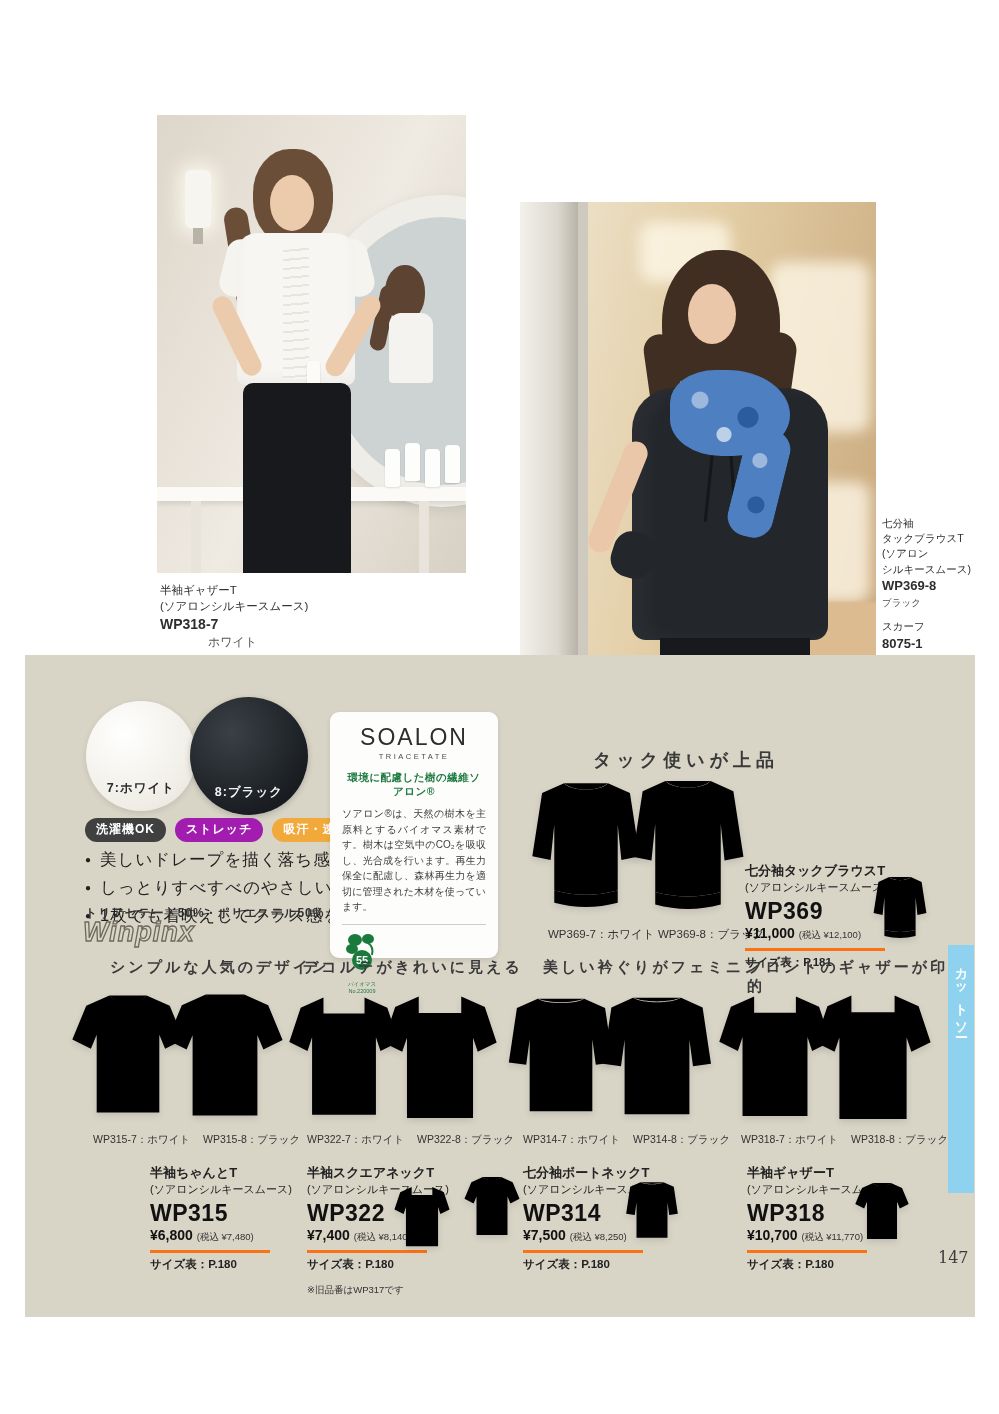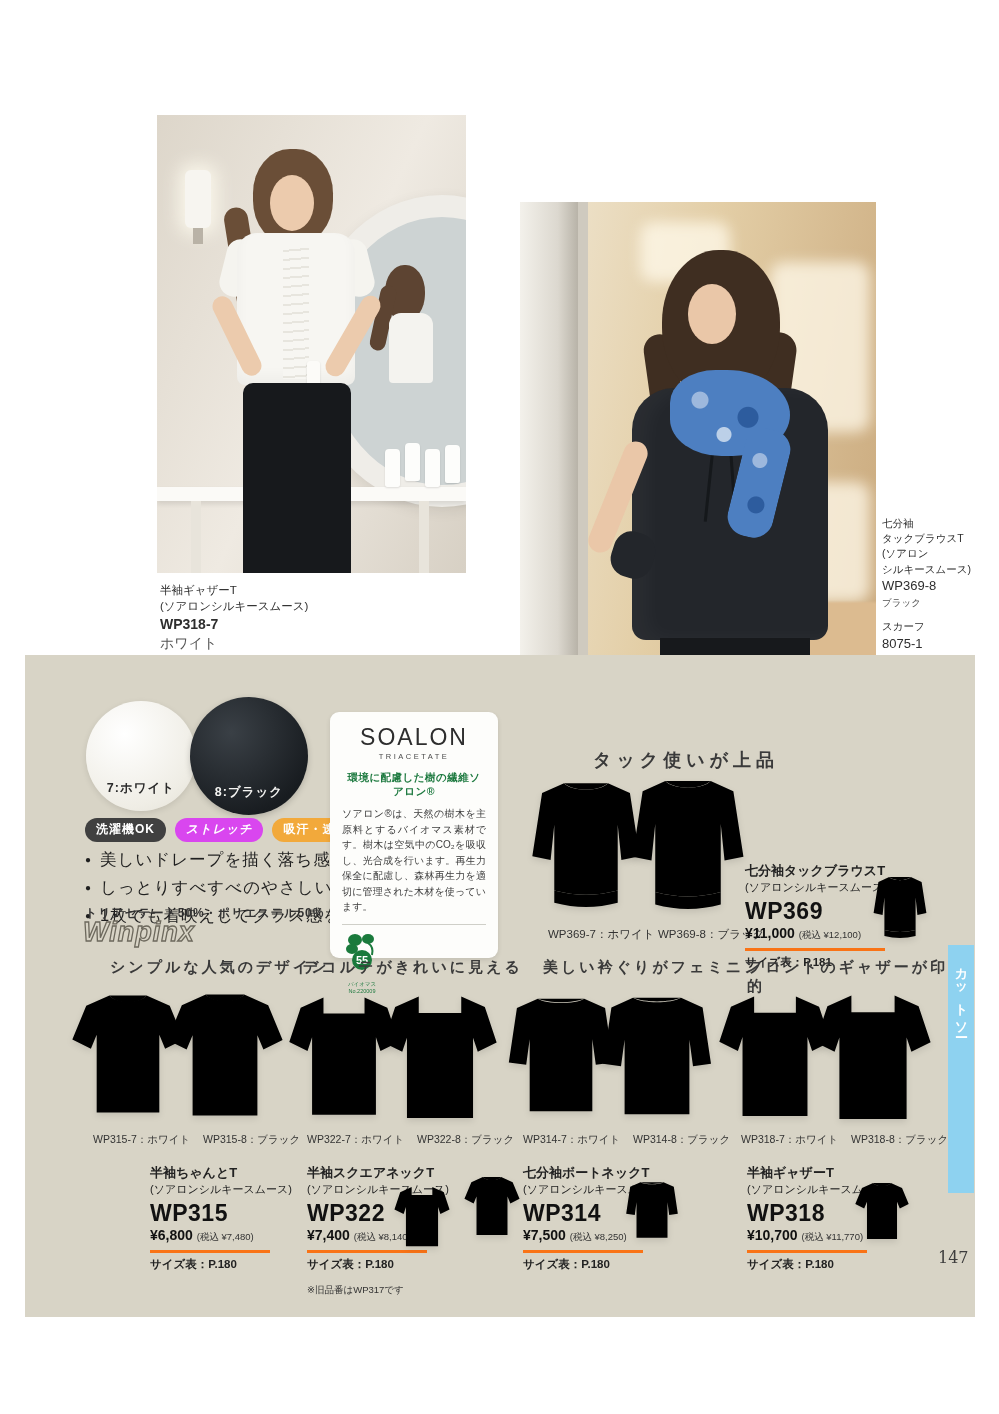"WP369-8" .capR .code { font-weight: normal -> bold }
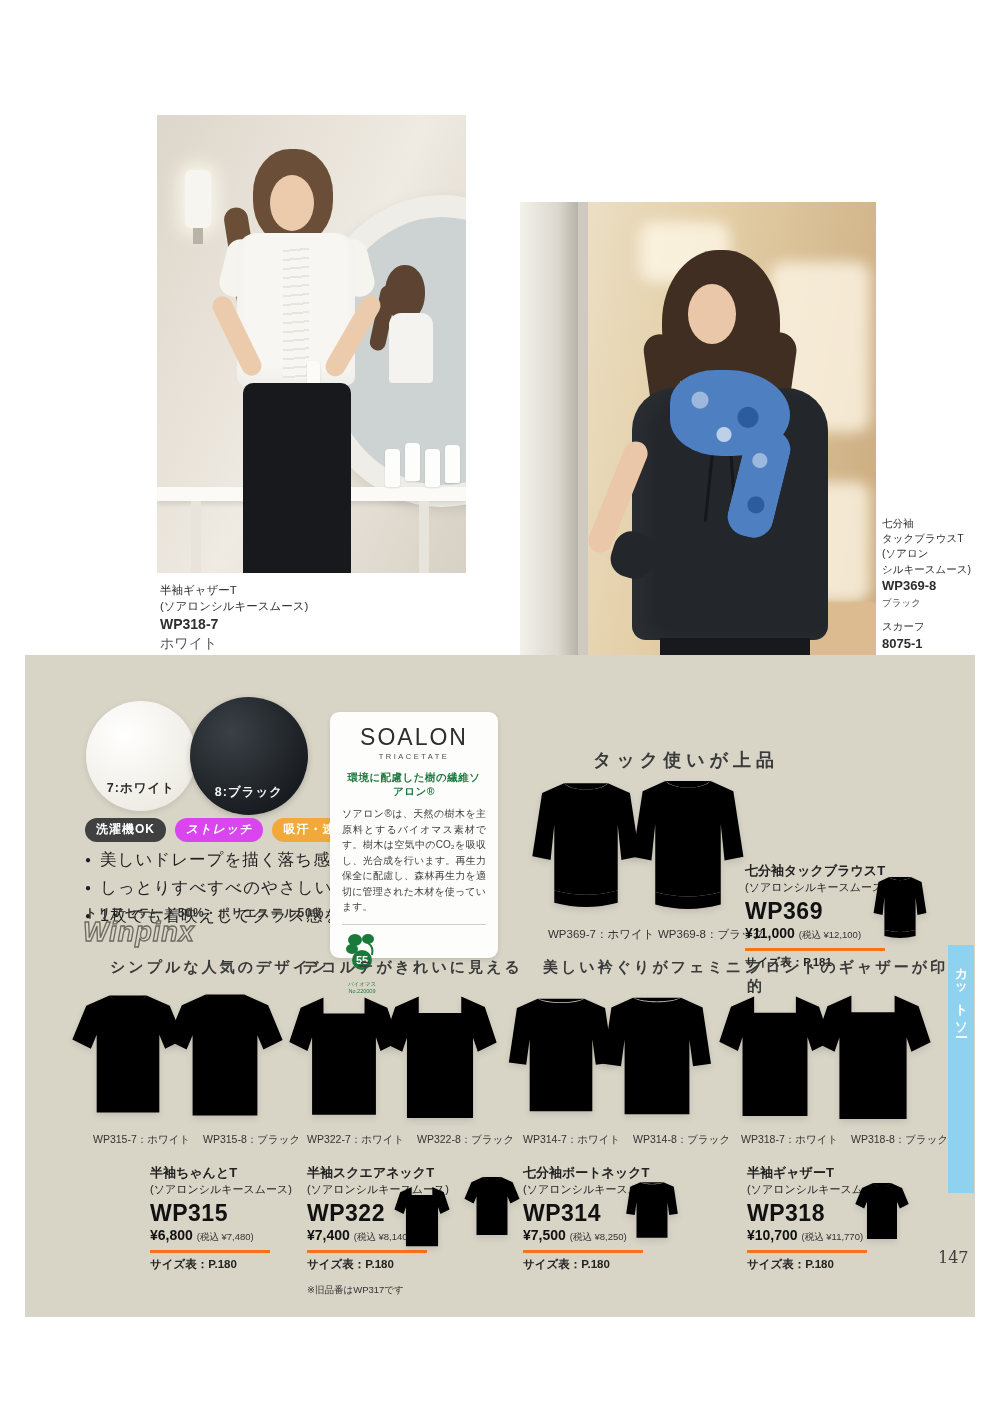"ホワイト" .capL .col { font-size: 14px -> 12px; margin-left: none -> 48px }
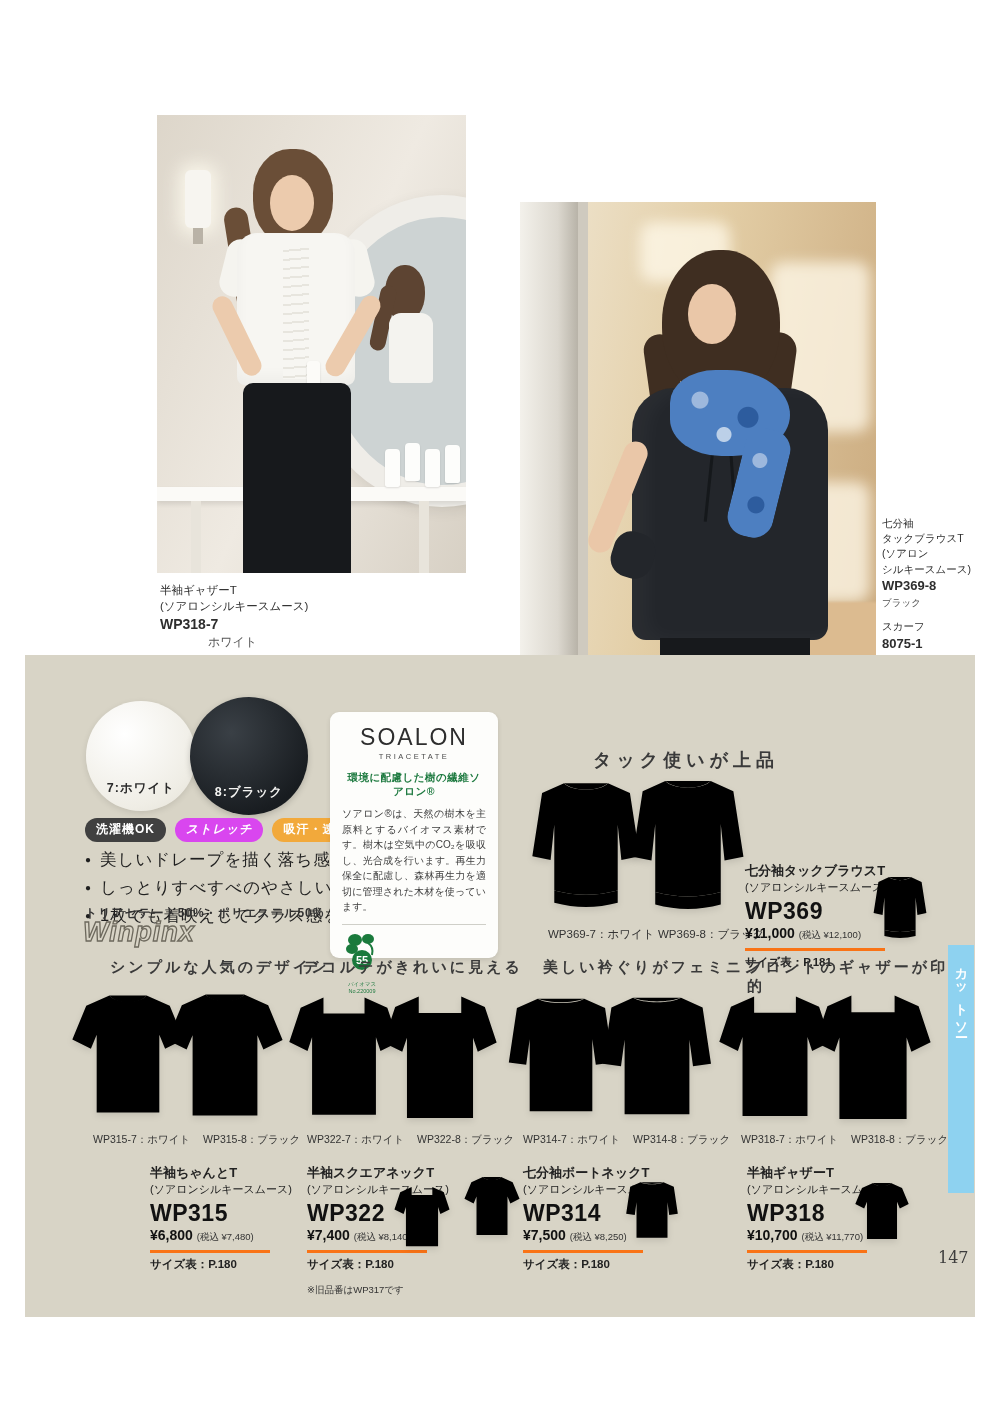"ストレッチ" .tag-stretch { background: #d946ef -> #a21caf; font-style: italic -> none }
